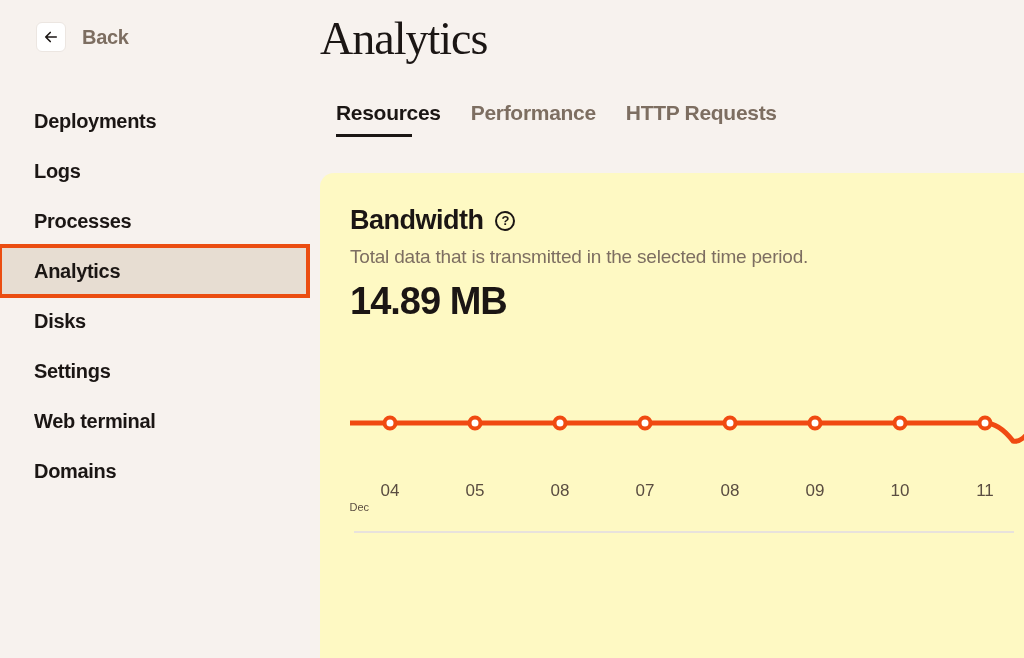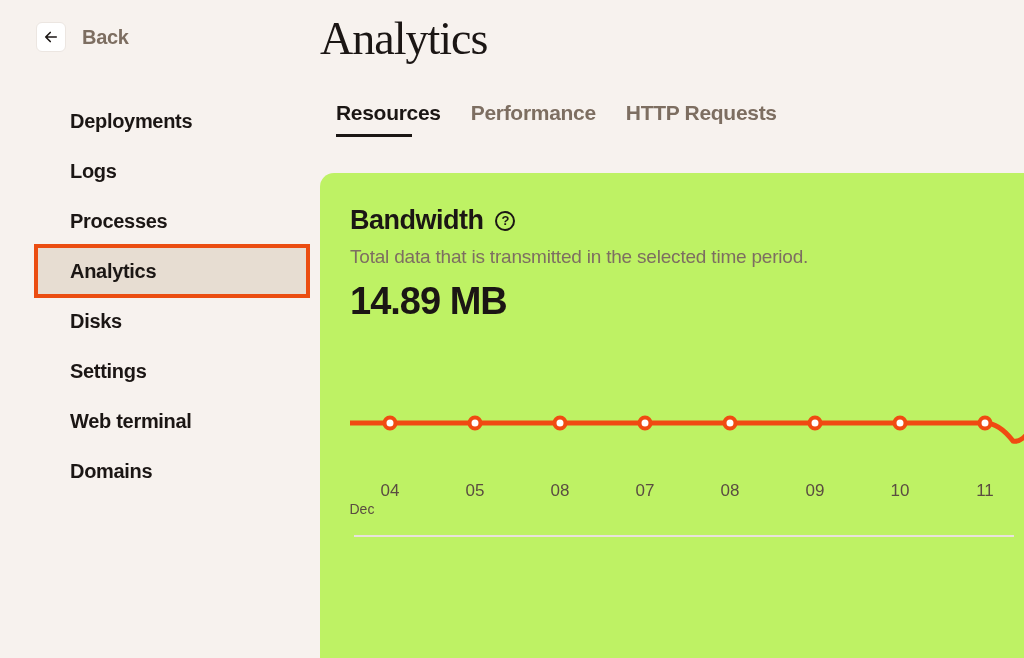"Deployments" .nav { padding-left: 36px -> none }
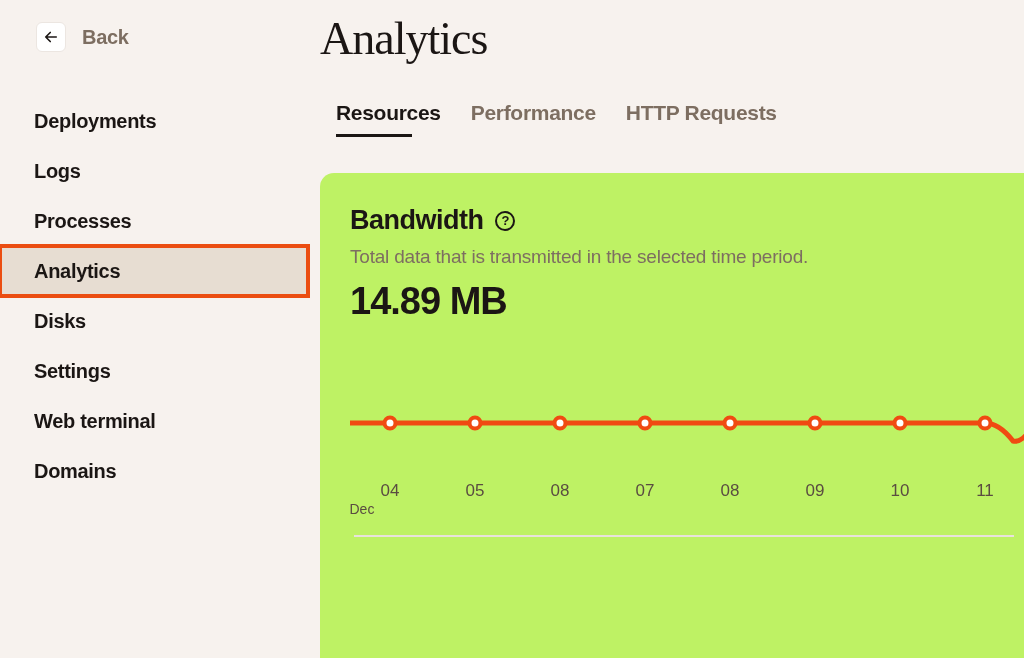"Bandwidth" .card { background: #bef264 -> #fef9c3 }
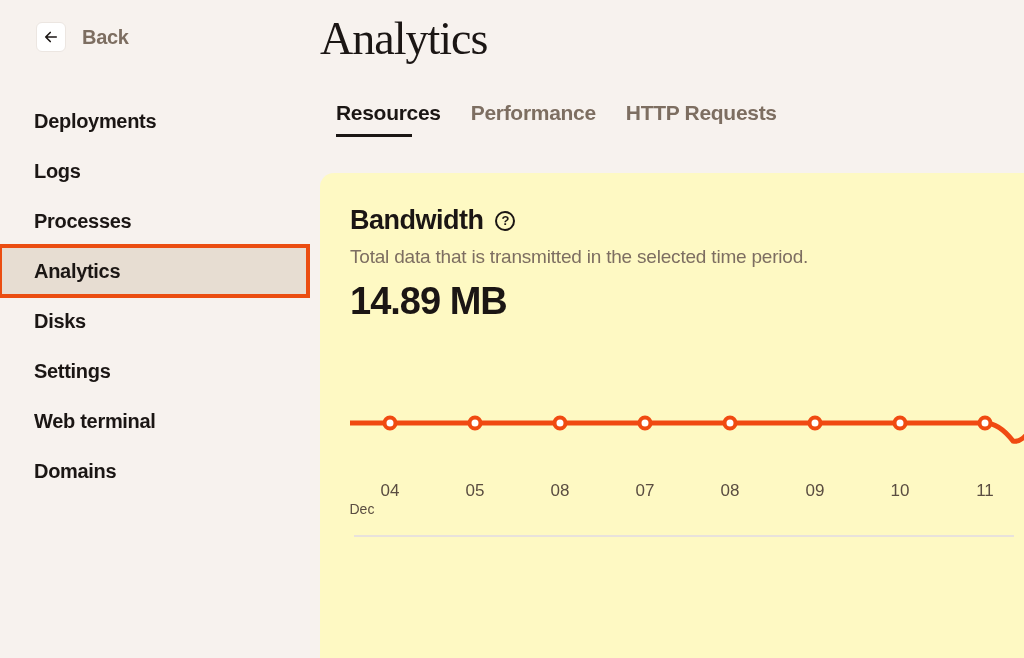"Dec" .axis-col .month { font-size: 14px -> 11px }
